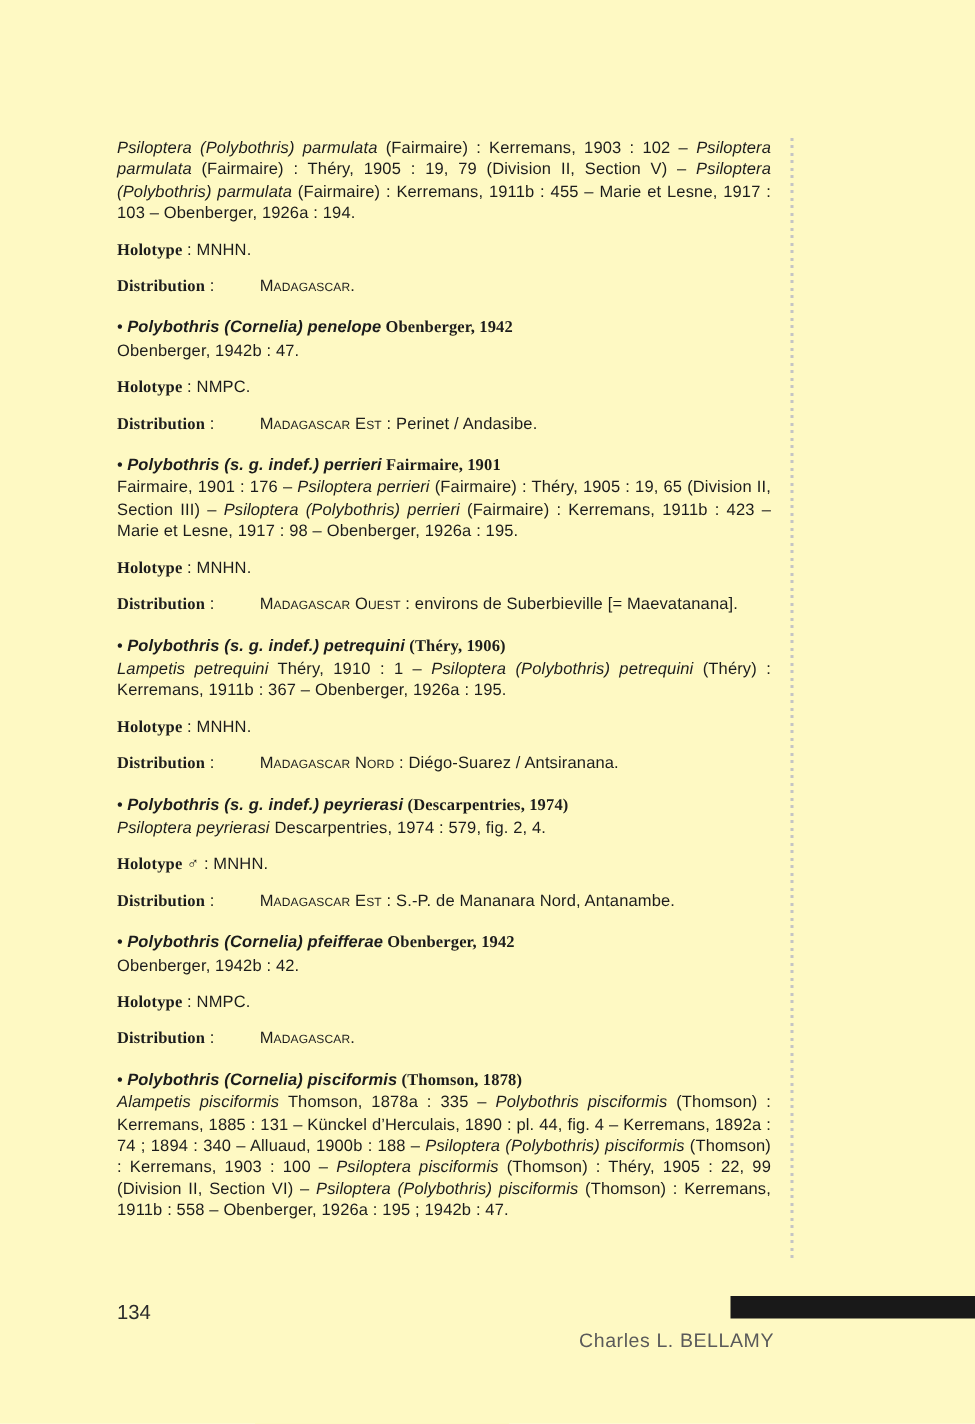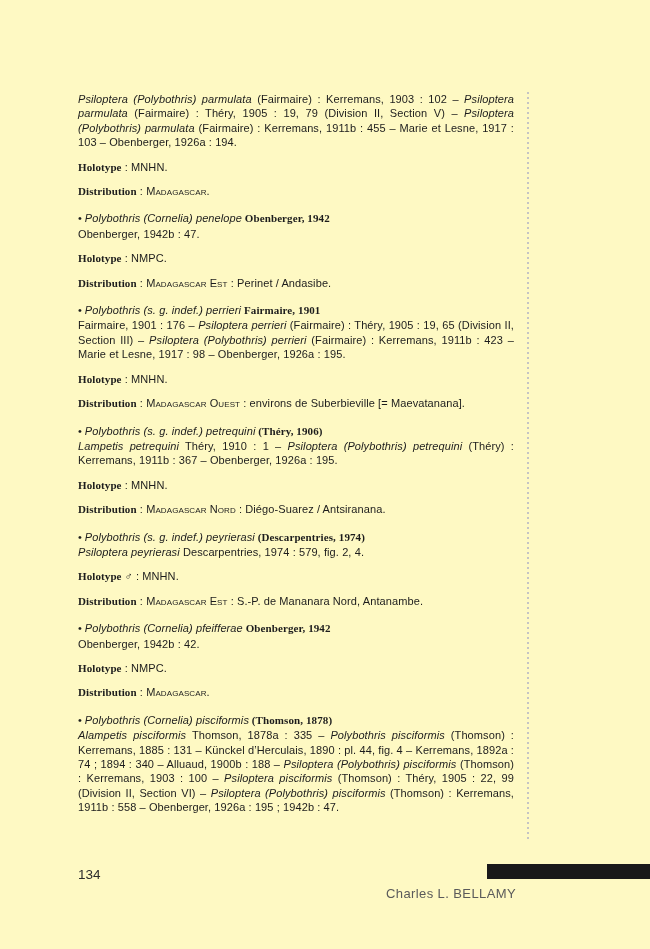"Madagascar" .sc { margin-left: none -> 27px }
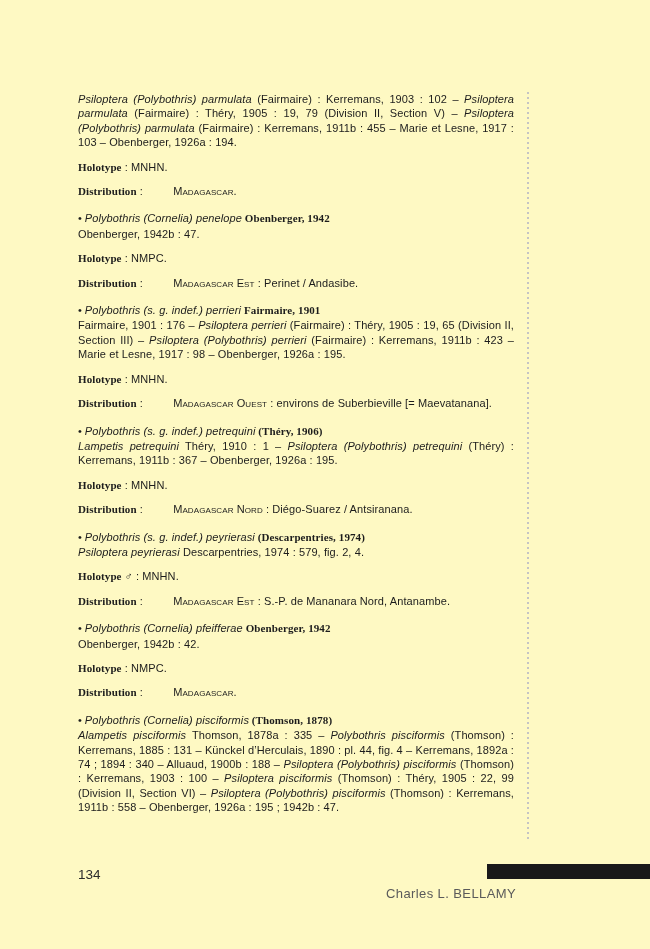"Polybothris (Cornelia) penelope" .bdit { font-weight: normal -> bold }
